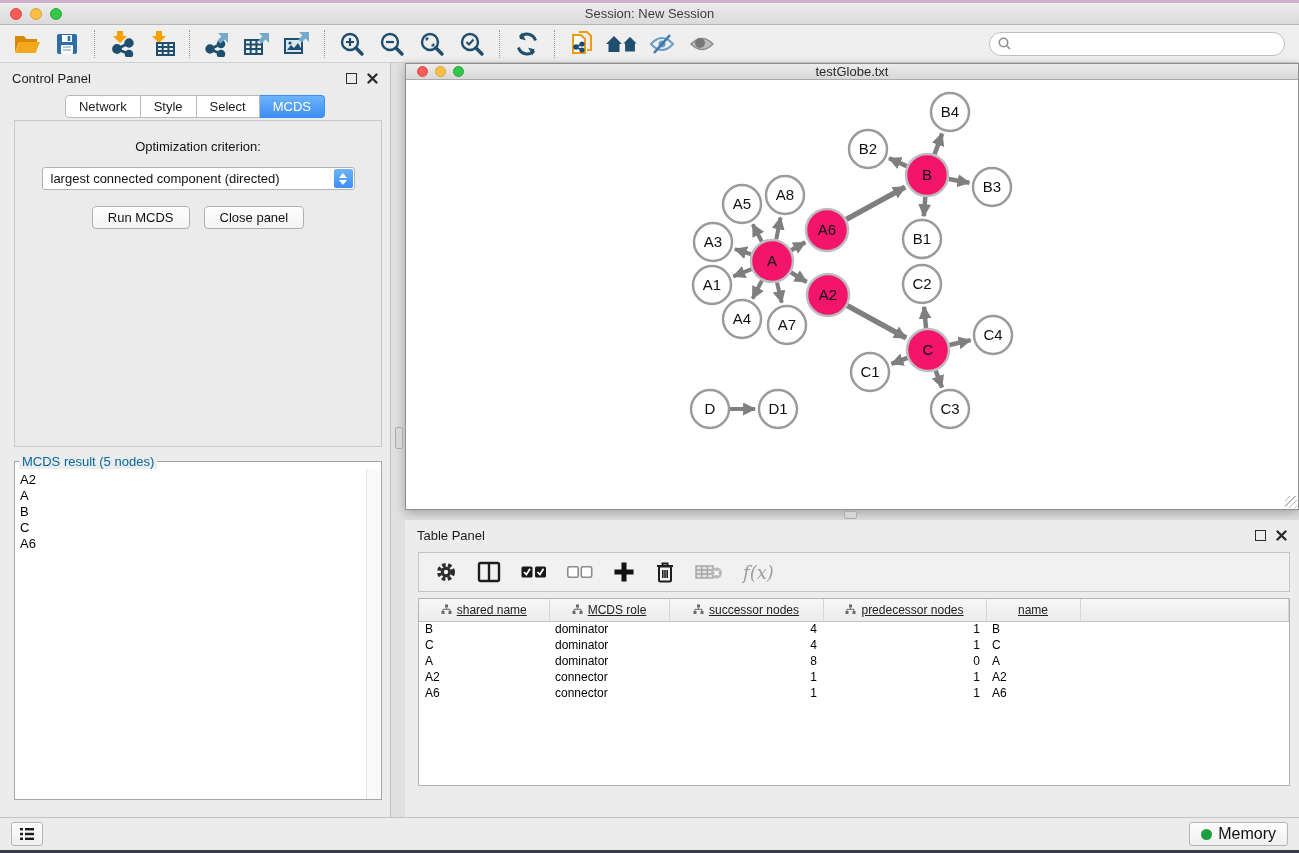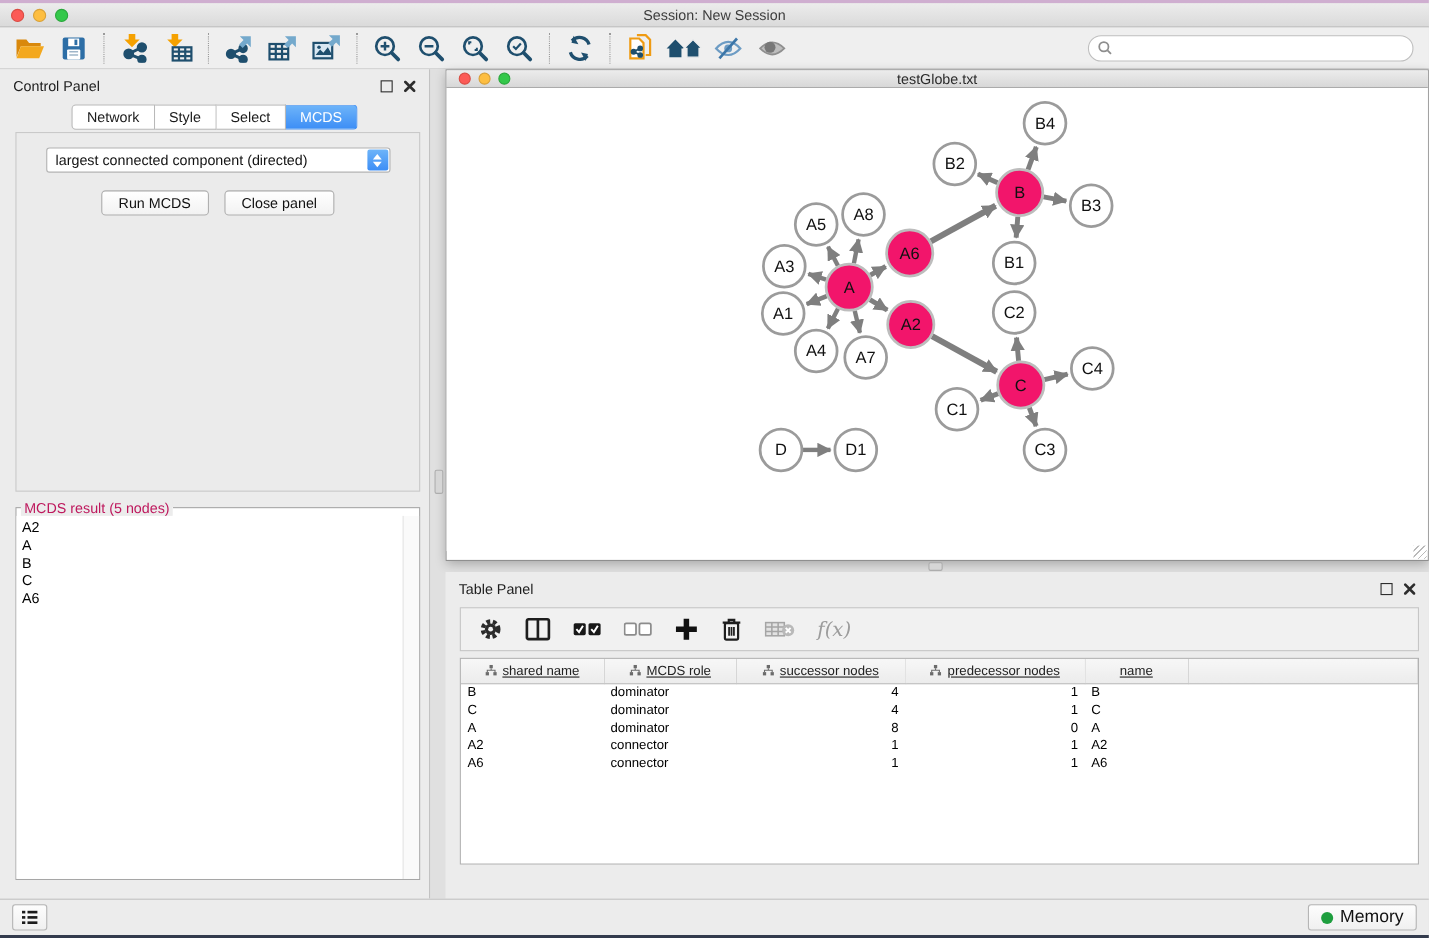"Optimization criterion:" div.opt-label { html: none -> <div>Optimization criterion:</div> }
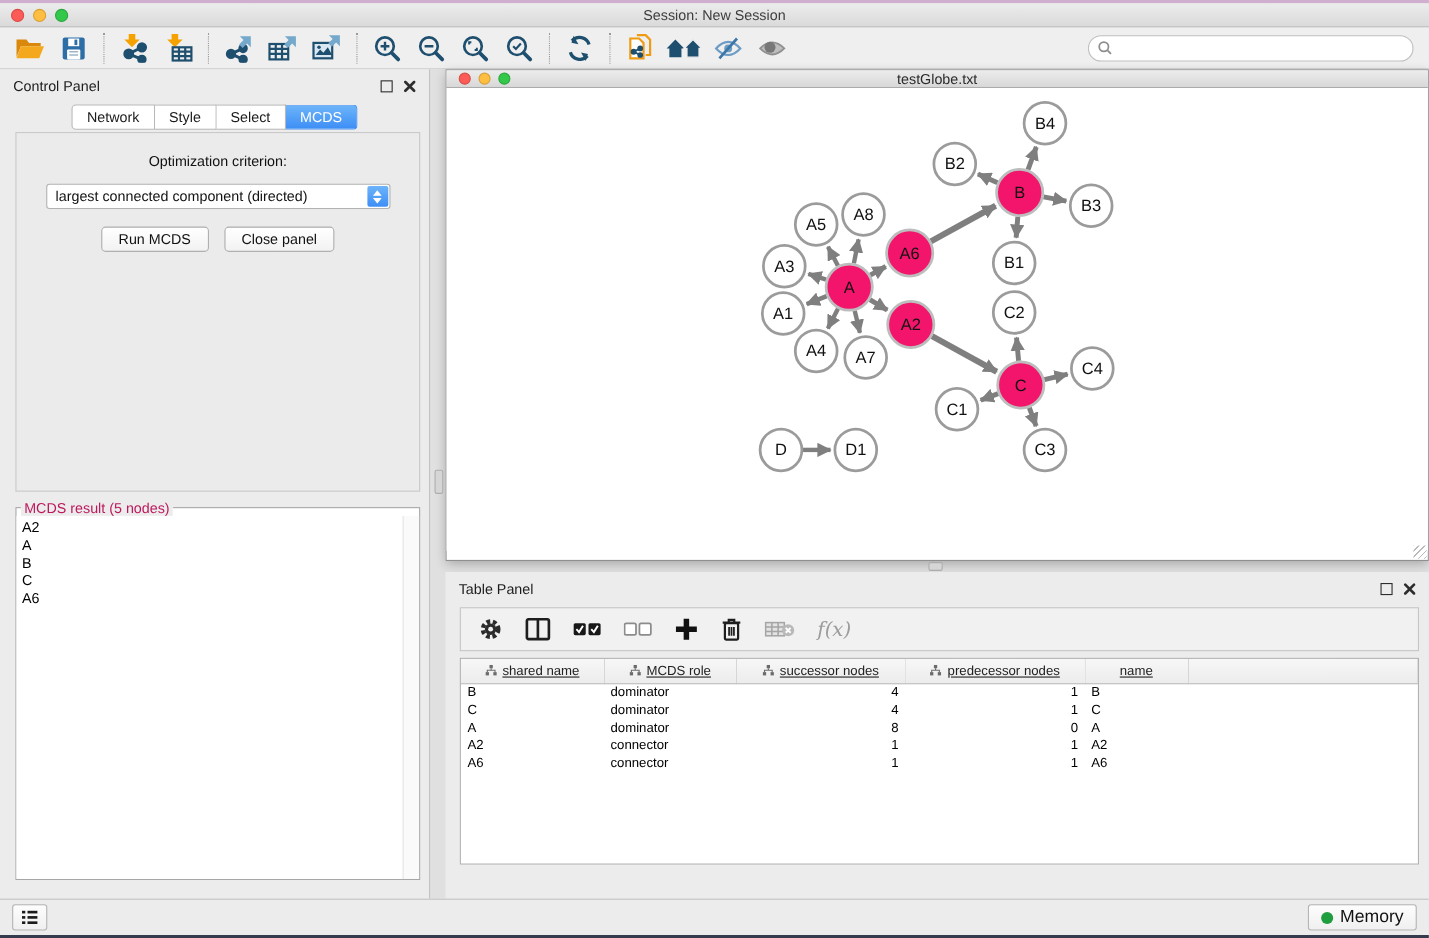"MCDS result (5 nodes)" fieldset.result-box legend { color: #be185d -> #0369a1 }
